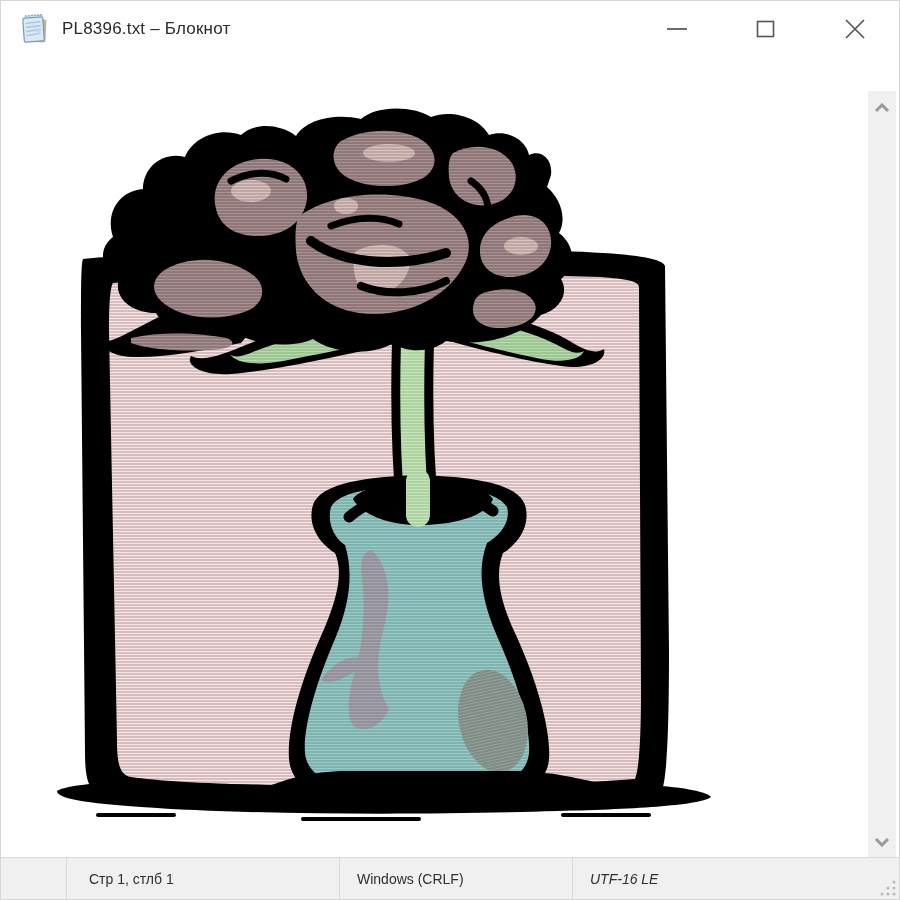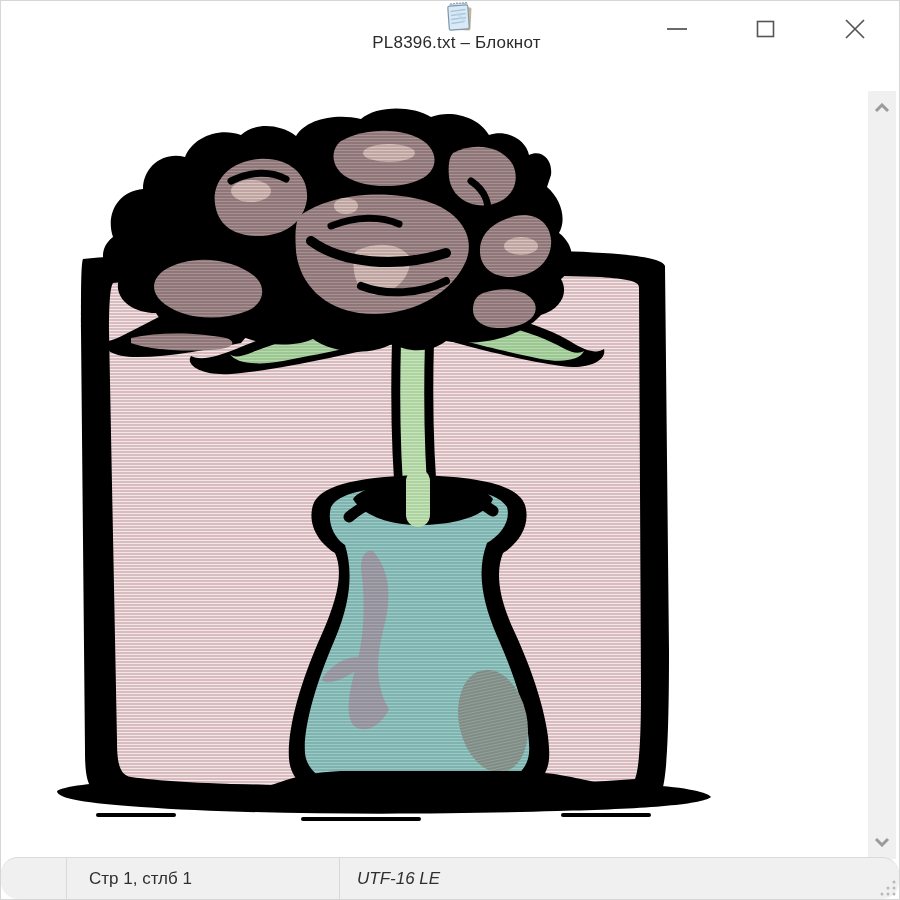"PL8396.txt – Блокнот" .titlebar { flex-direction: column -> none }
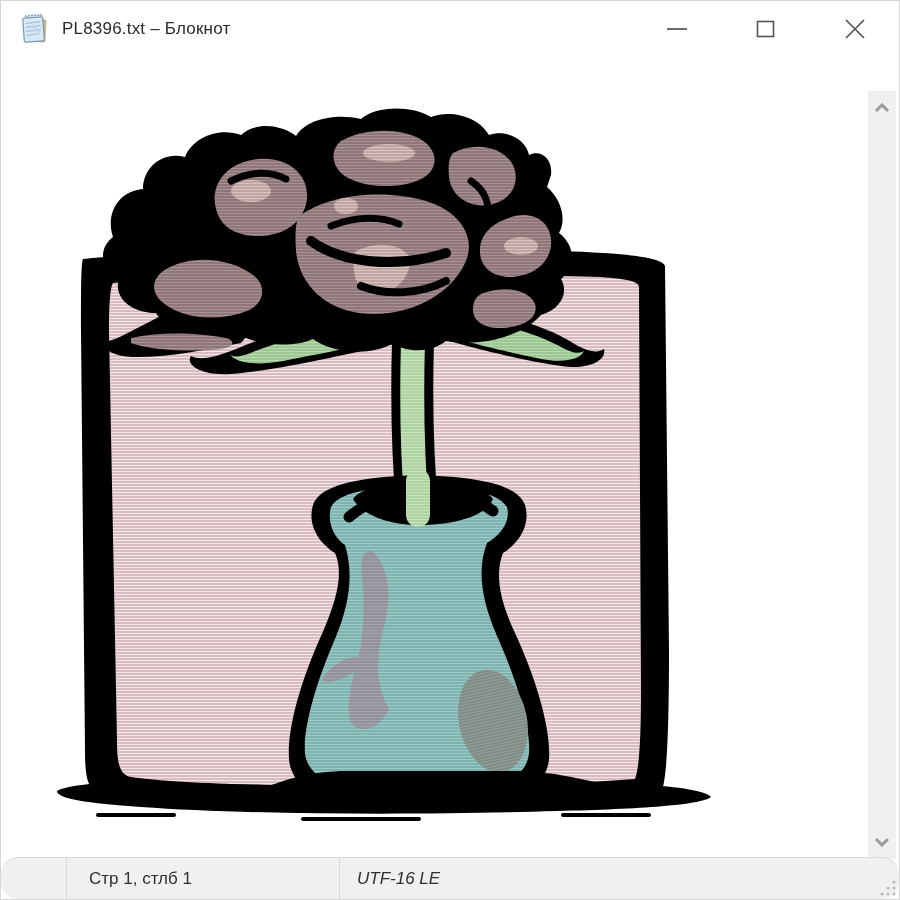"Стр 1, стлб 1" .statusbar { border-radius: 17px -> none; font-size: 17px -> 14px }
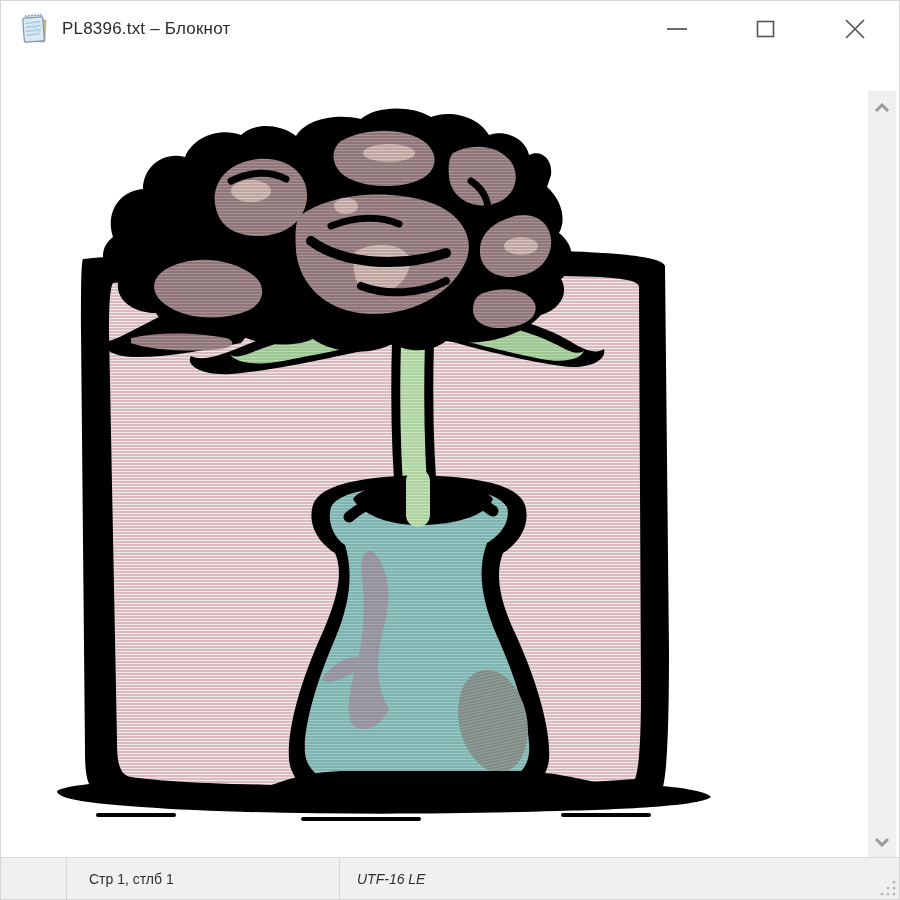"Windows (CRLF)" div.status-cell { html: none -> <div>Windows (CRLF)</div> }
